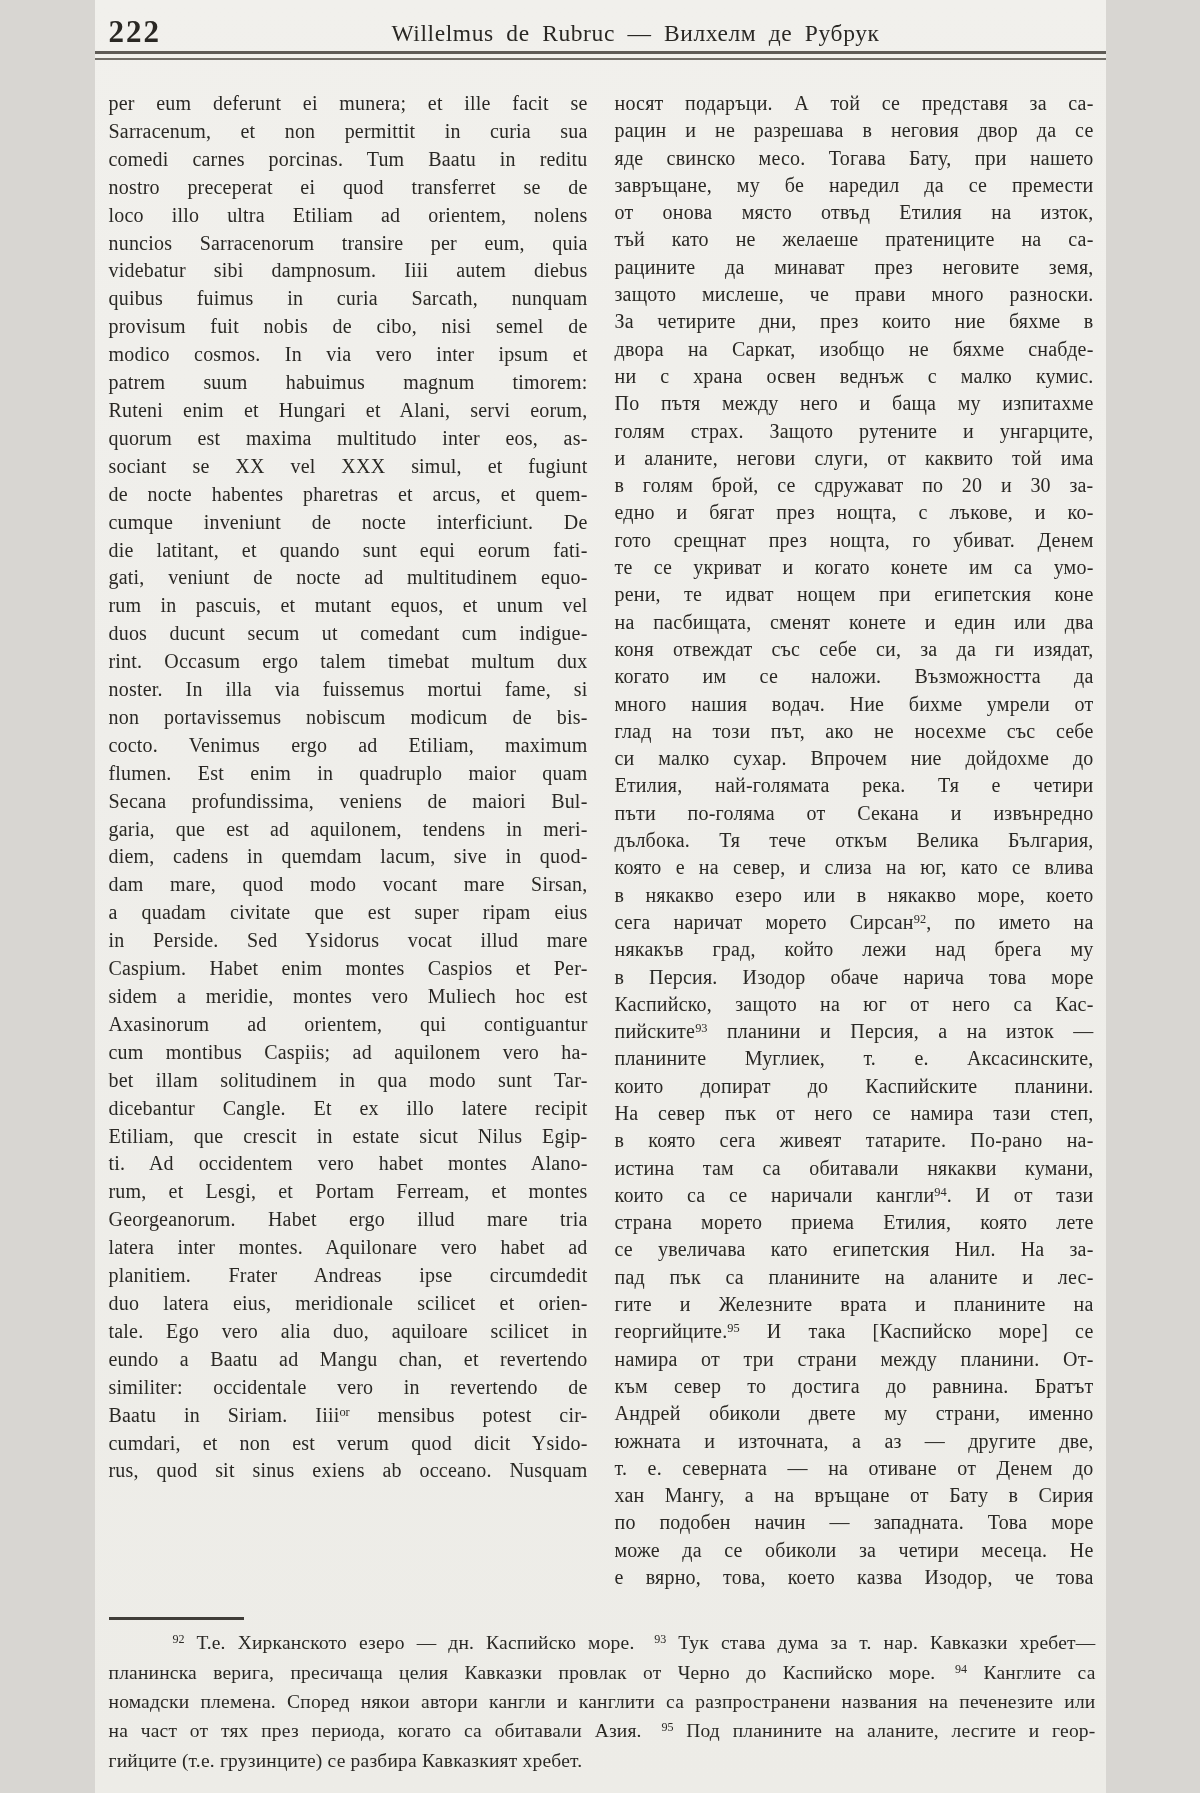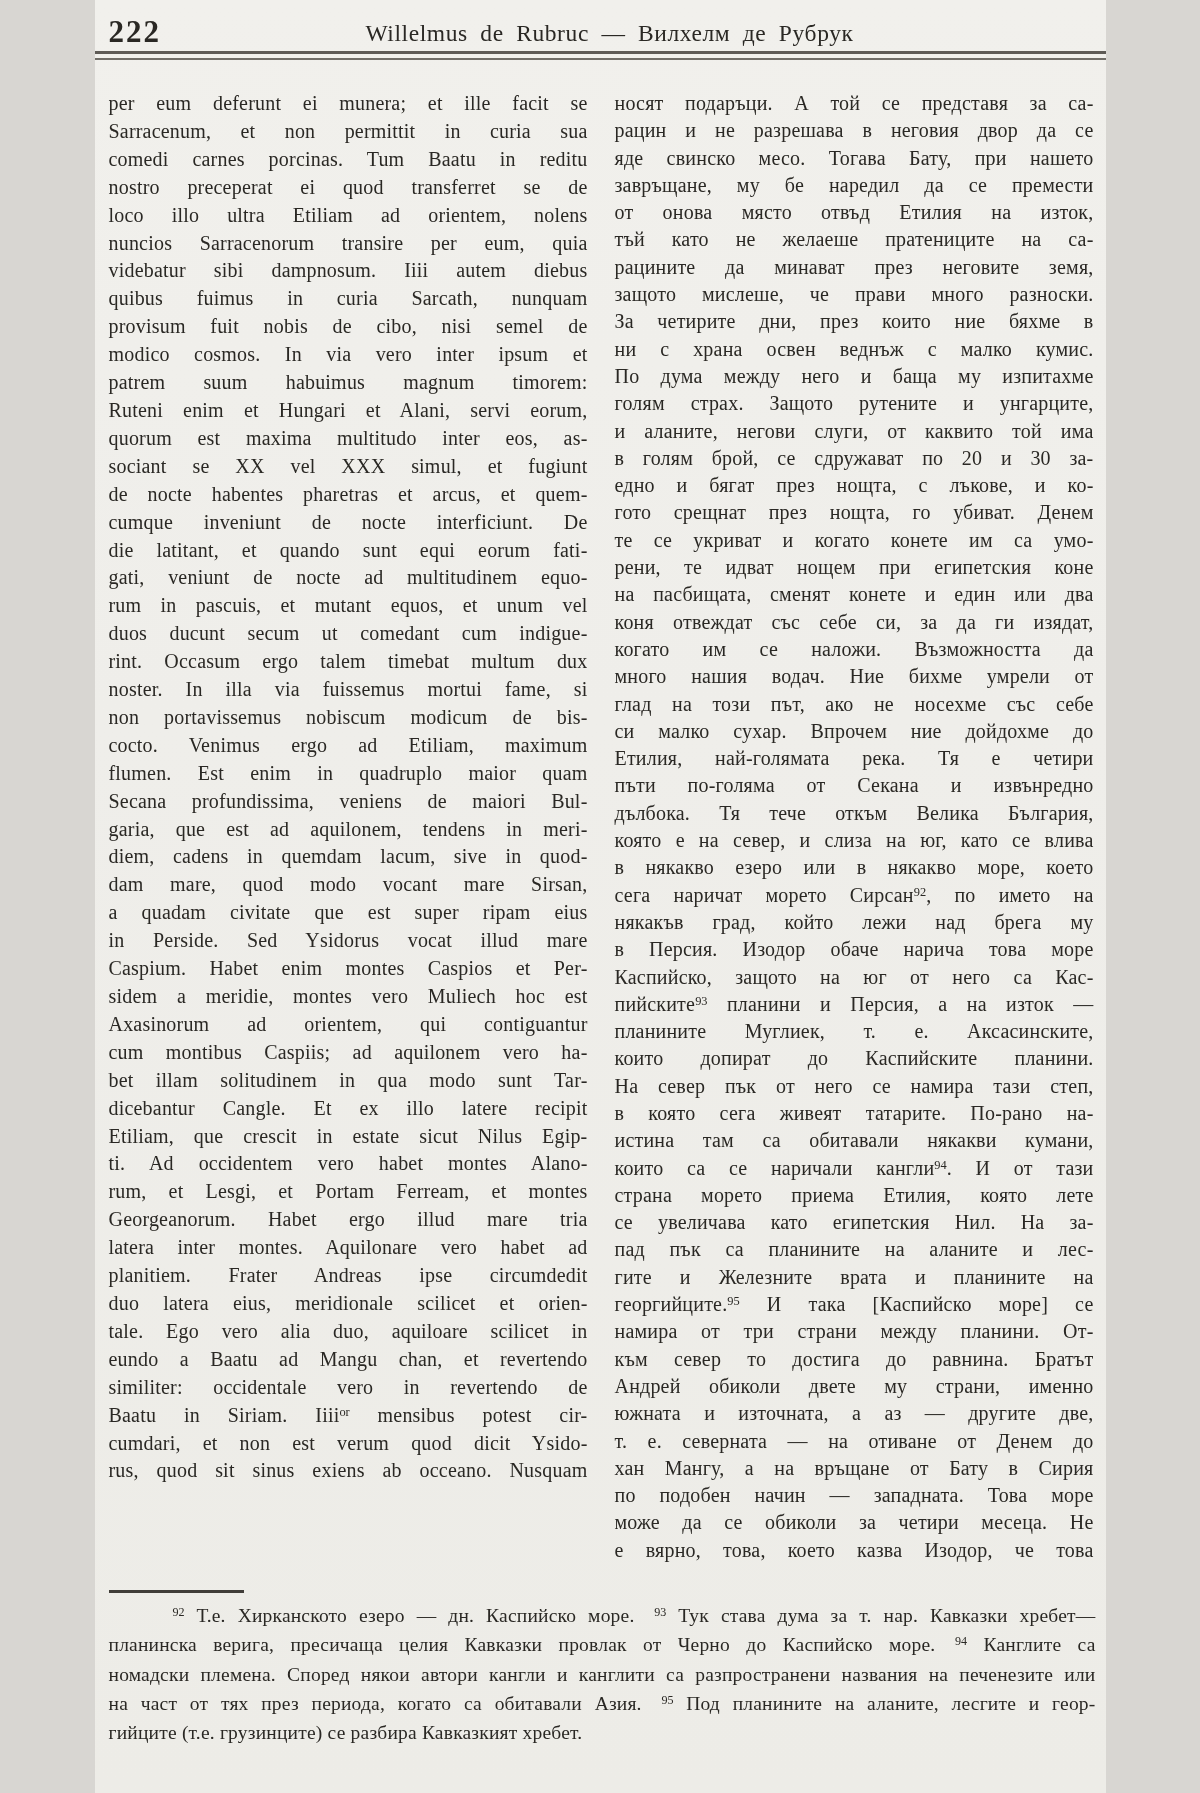"Willelmus de Rubruc — Вилхелм" .ptitle { left: 501px -> 527px }
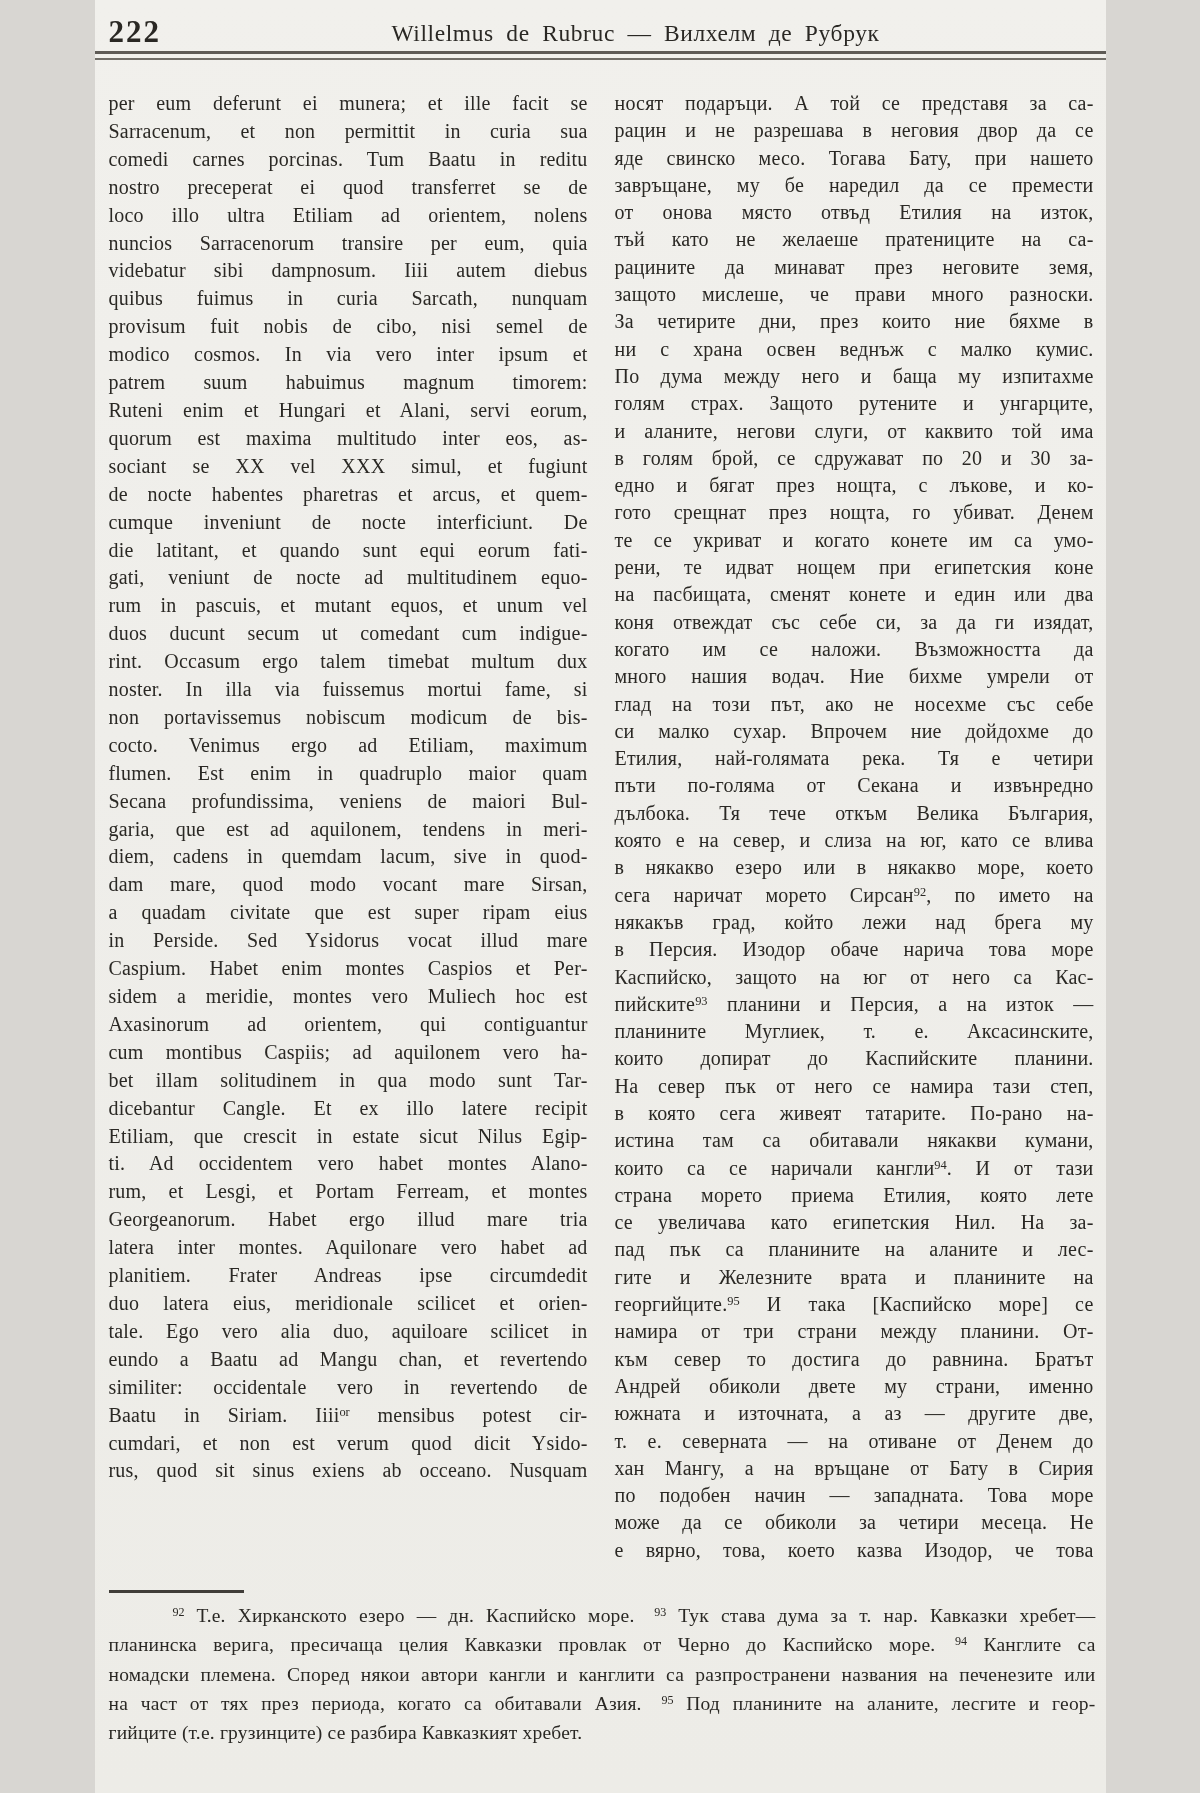"двора на Саркат, изобщо не" div.line { html: none -> <div>двора на Саркат, изобщо не бяхме снабде-</div> }
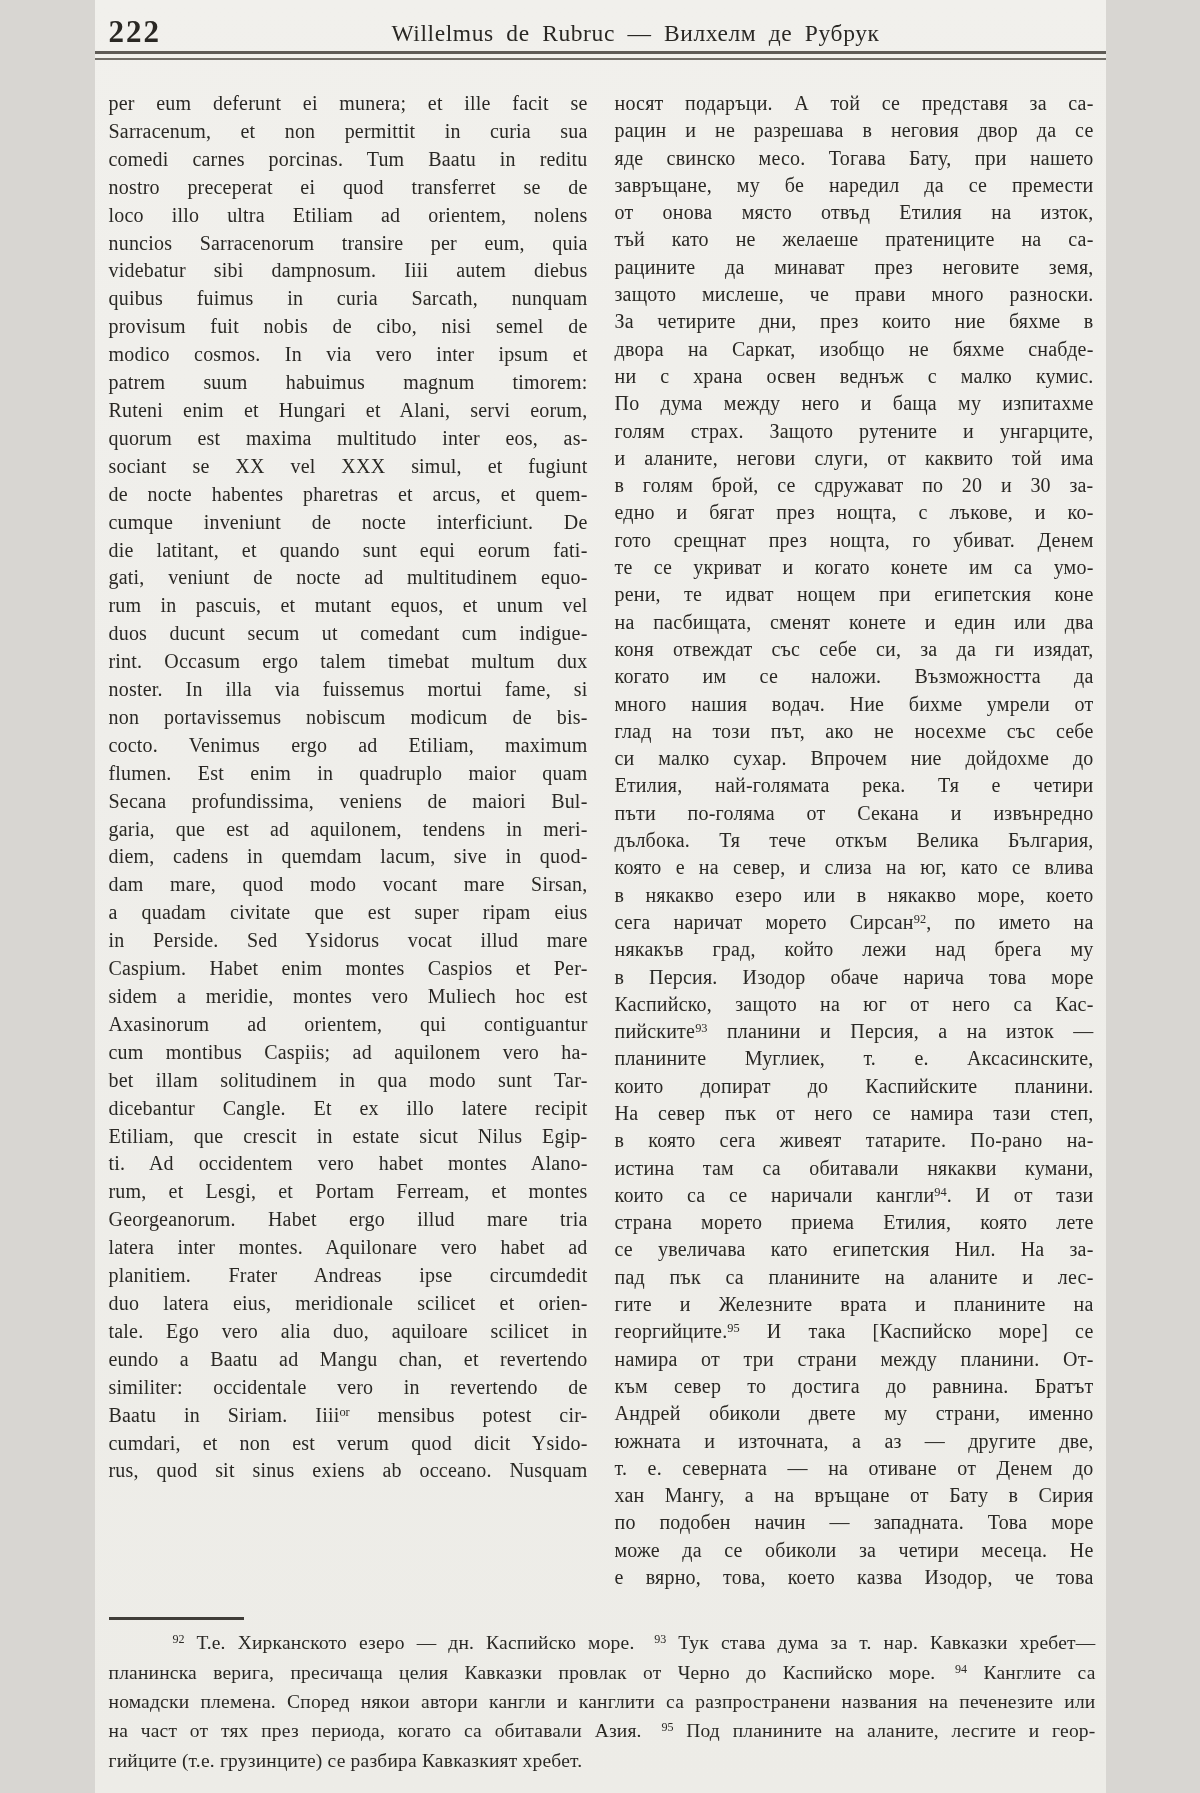"По дума между него и" div.line { text: дума -> пътя }
